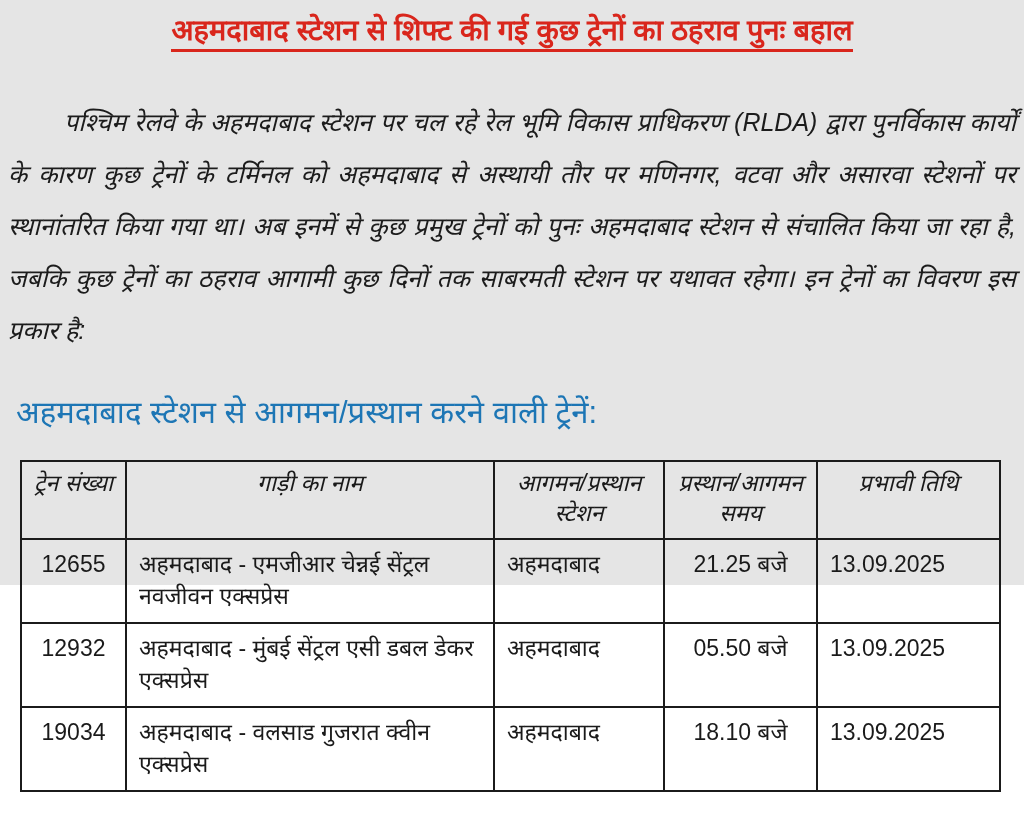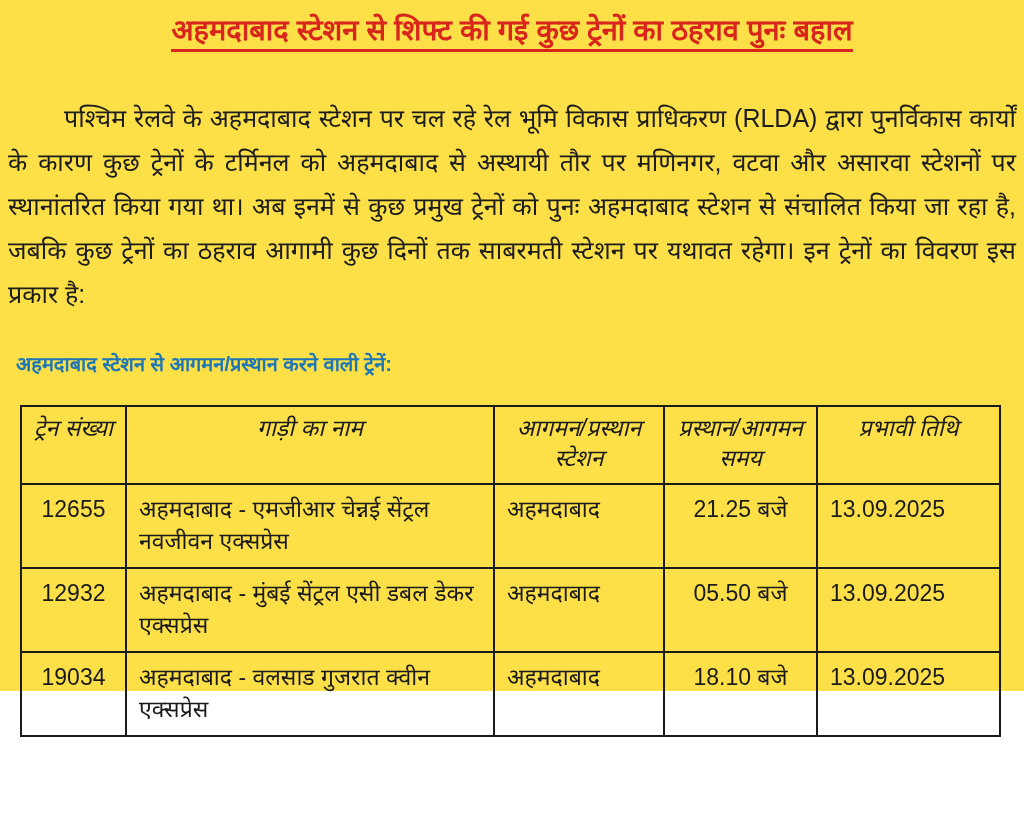"अहमदाबाद स्टेशन से शिफ्ट की" .page { background: #fde047 -> #e5e5e5; height: 691px -> 585px }
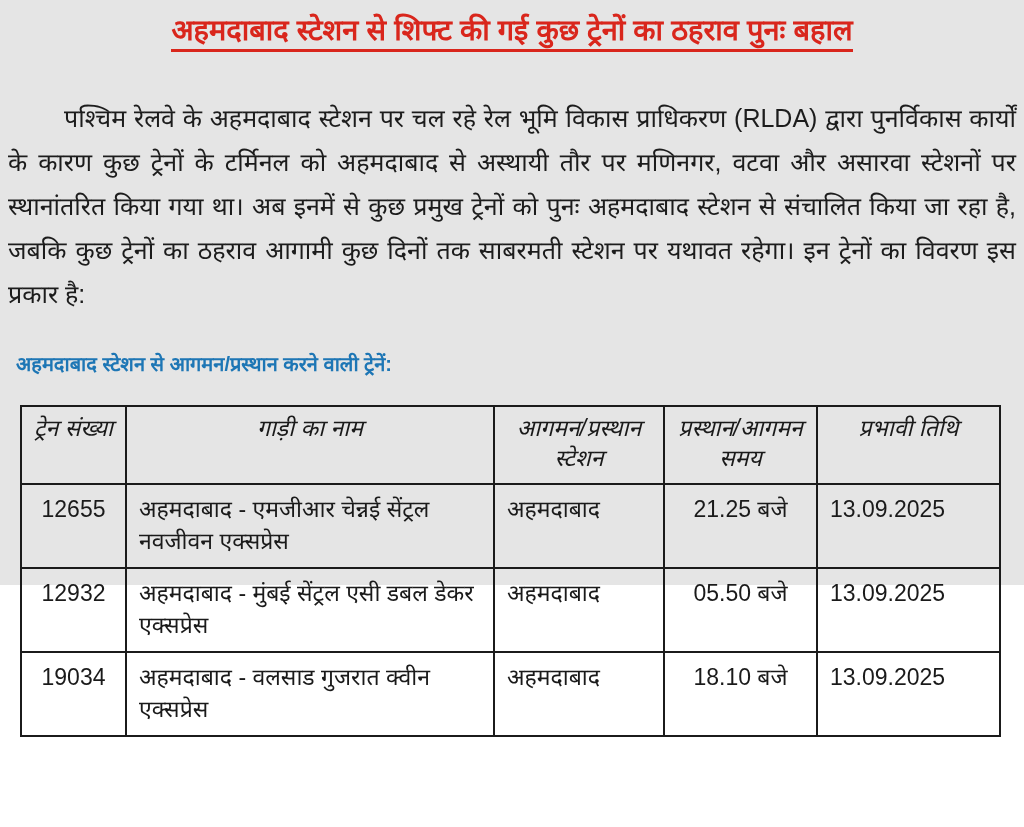"पश्चिम रेलवे के अहमदाबाद स्टेशन" .intro { font-style: none -> italic; line-height: 44px -> 52px }
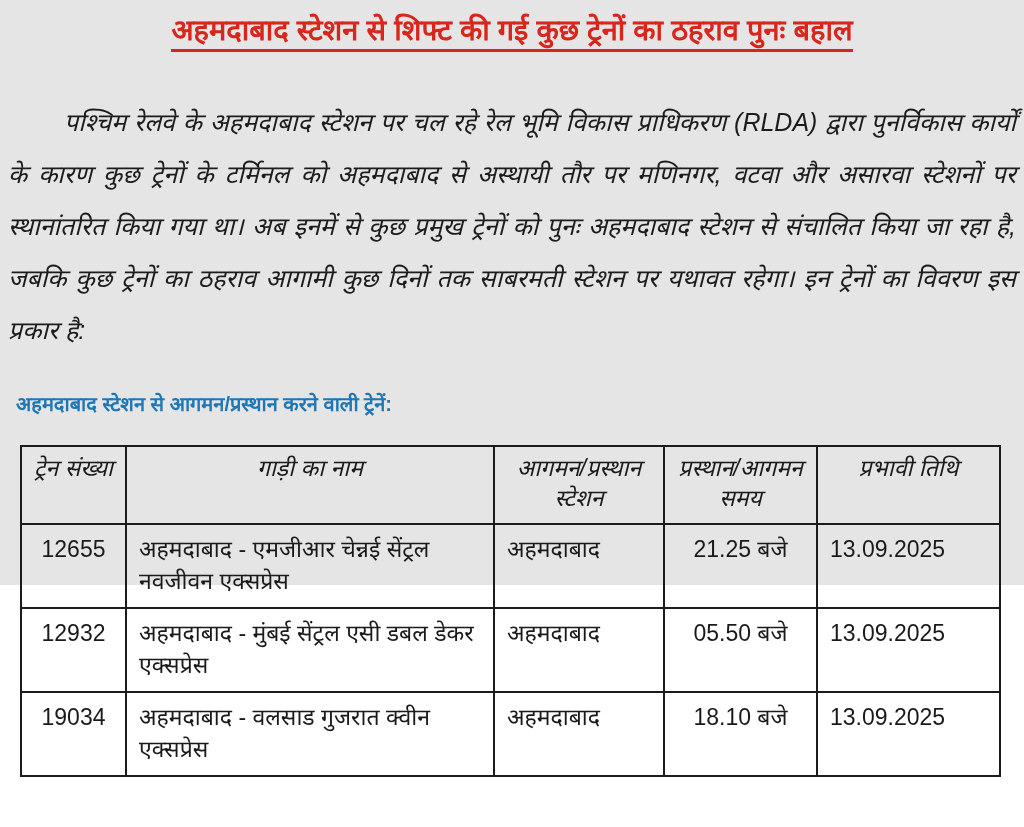"अहमदाबाद स्टेशन से आगमन/प्रस्थान करने" .section-heading { font-size: 20px -> 31px; font-weight: 700 -> 400 }
